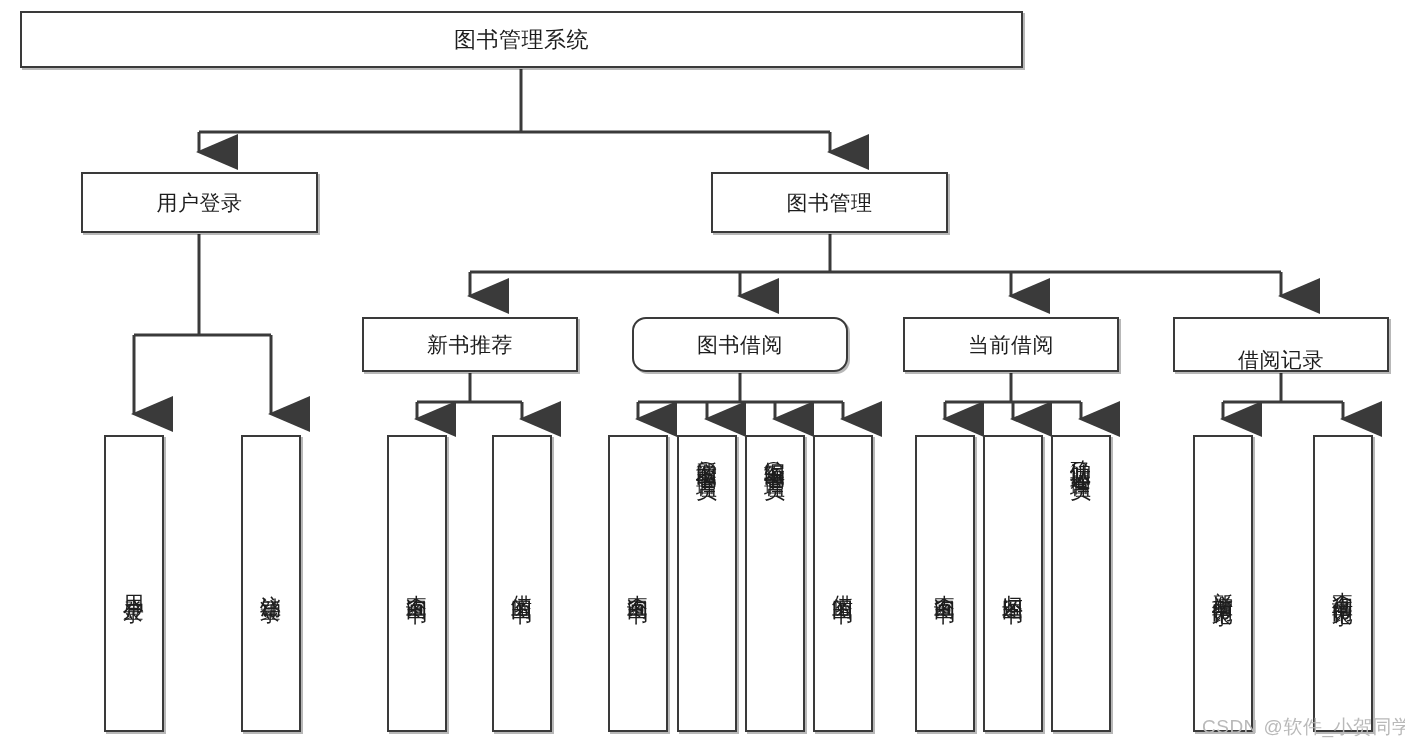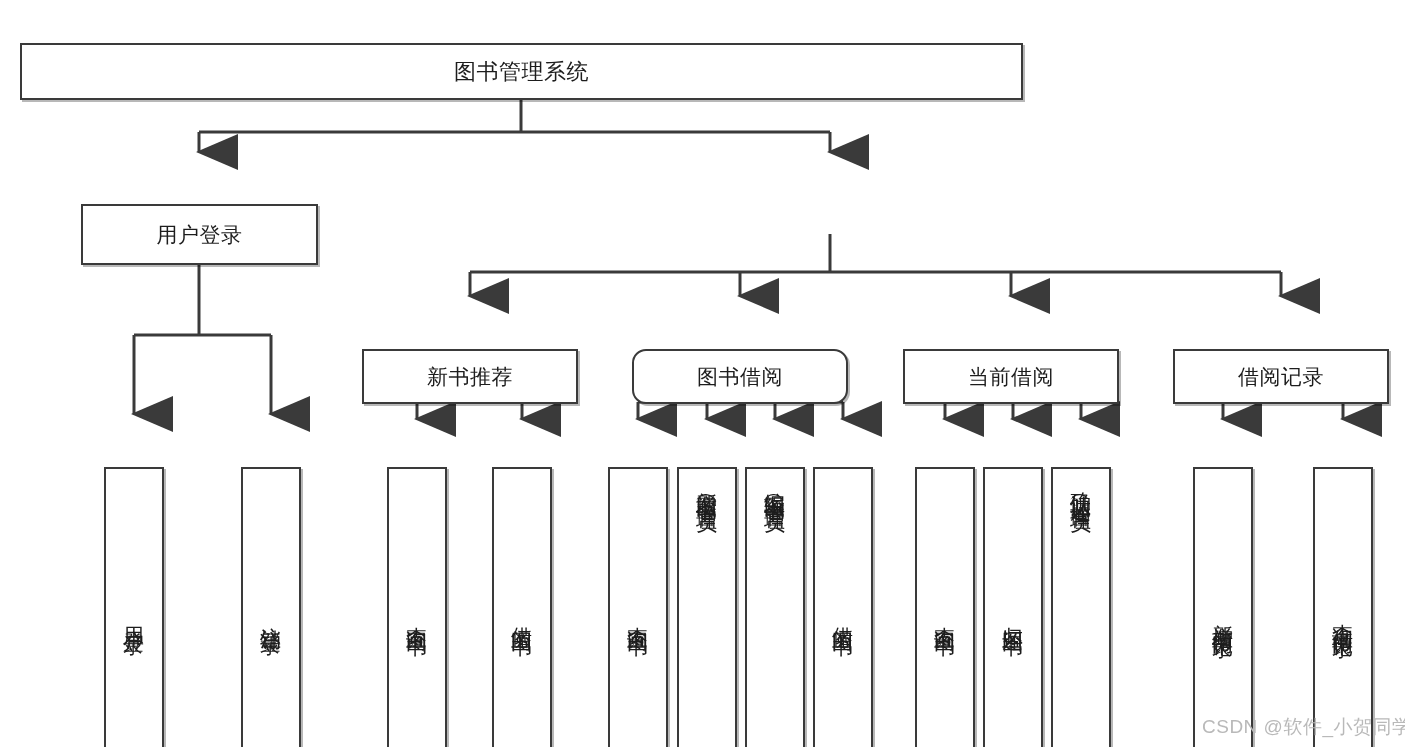"图书管理系统" .node { margin-top: 32px -> none }
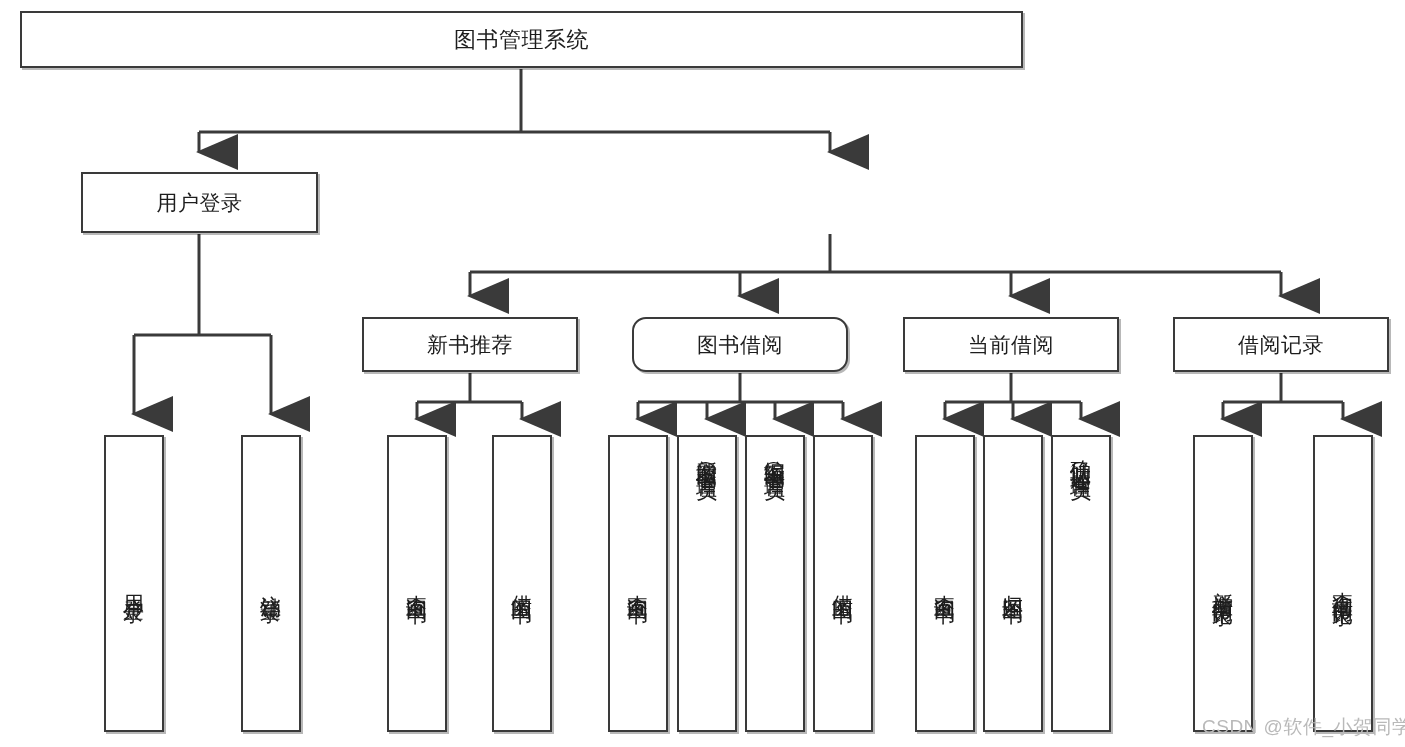"图书管理" div.node { html: none -> <div> <span>图书管理</span> </div> }
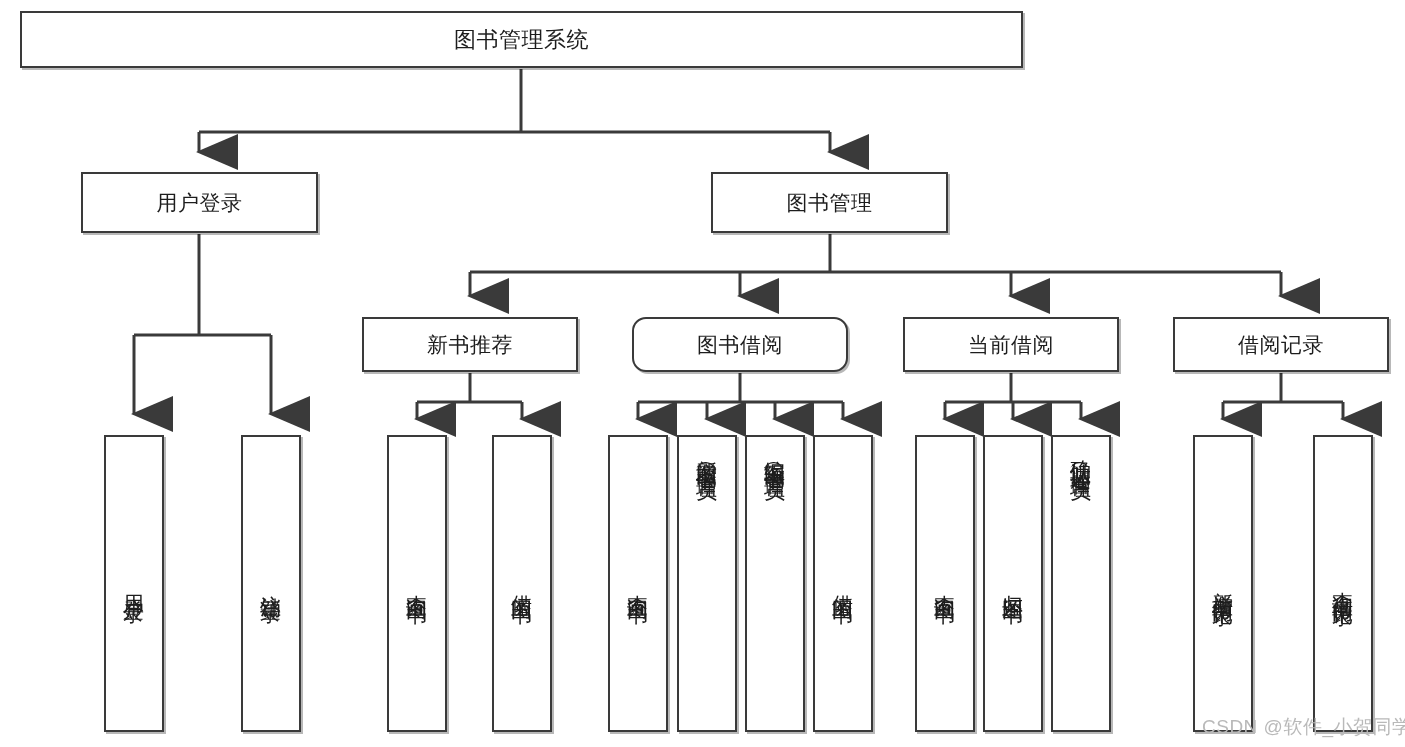"借阅记录" div.node { align-items: none -> flex-end }
